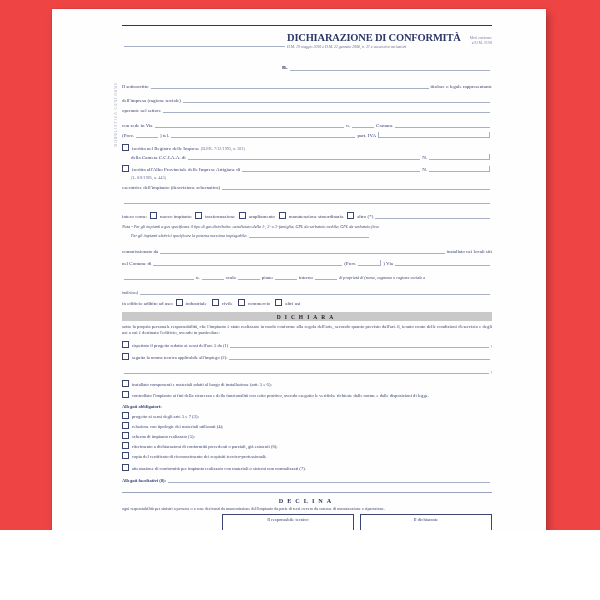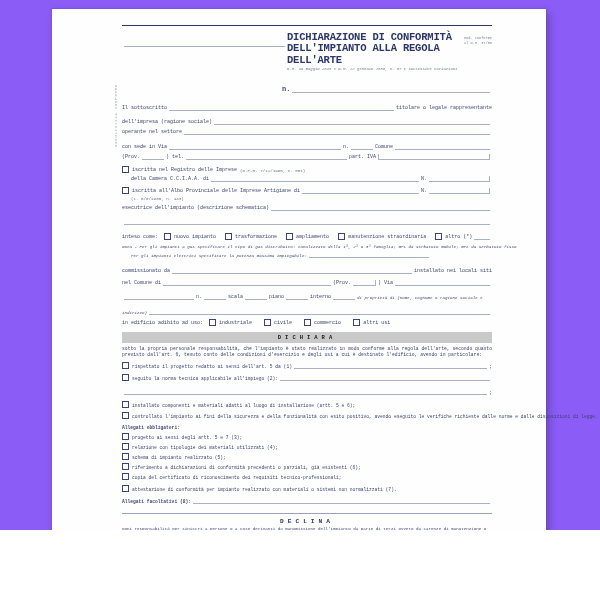"DICHIARAZIONE DI CONFORMITÀ" .stage { background: #8b5cf6 -> #ef4444; font-family: Liberation Mono, monospace -> Liberation Serif, serif }
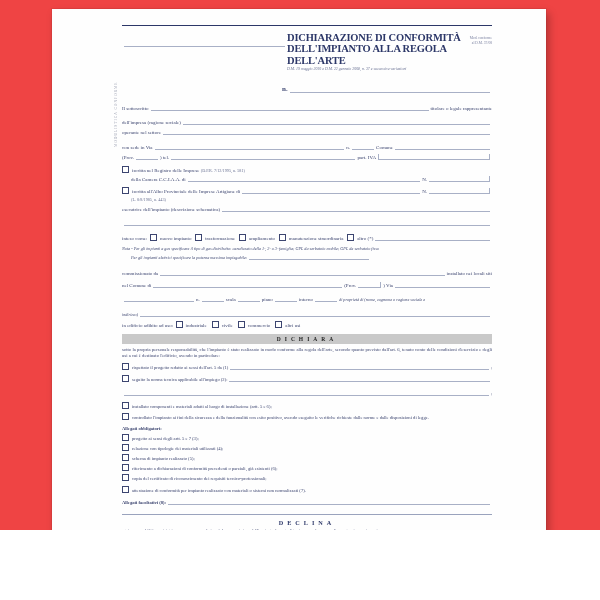"DELL'IMPIANTO ALLA REGOLA DELL'ARTE" div.t1 { html: <div>DELL'IMPIANTO ALLA REGOLA DELL'ARTE</div> -> none }
